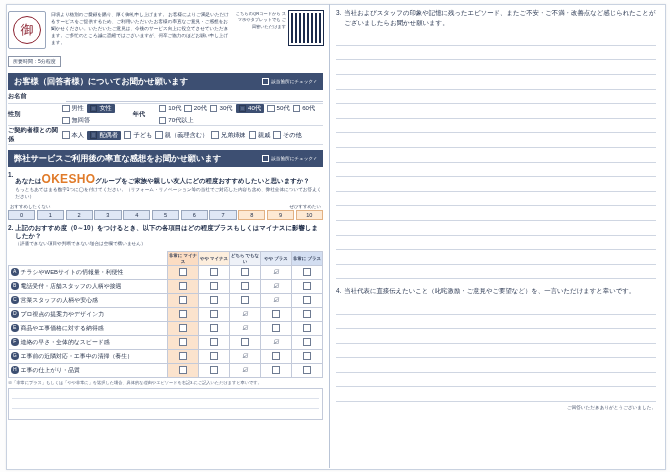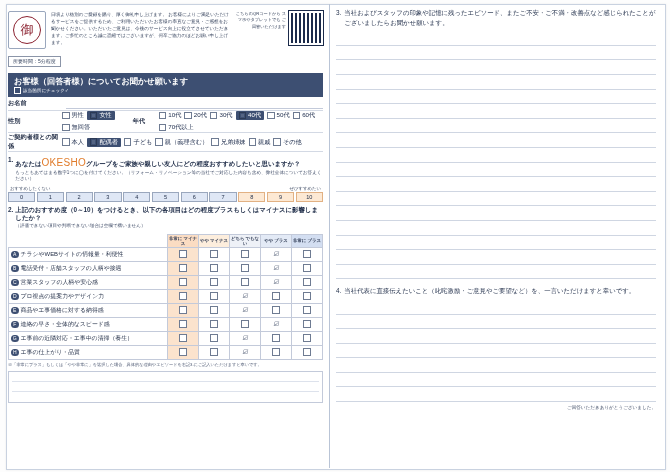"お客様（回答者様）についてお聞かせ願います" .bandbar { align-items: none -> center; flex-direction: column -> none }
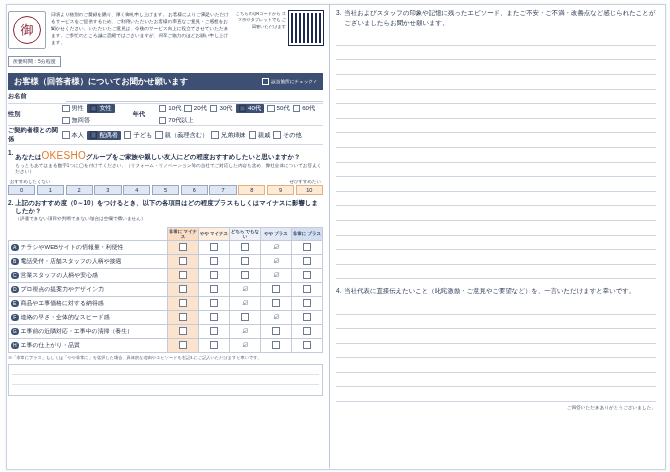"弊社サービスご利用後の率直な感想をお聞かせ願います" div.bandbar { html: none -> <div> <span>弊社サービスご利用後の率直な感想をお聞かせ願います</span> <span> <span></span> <span>該当箇所にチェック✓</span> </span> </div> }
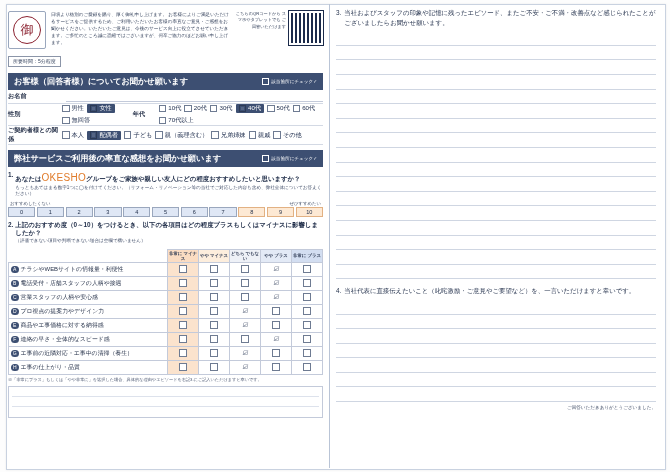"OKESHO" .brand { font-size: 10px -> 12px; font-weight: normal -> bold }
